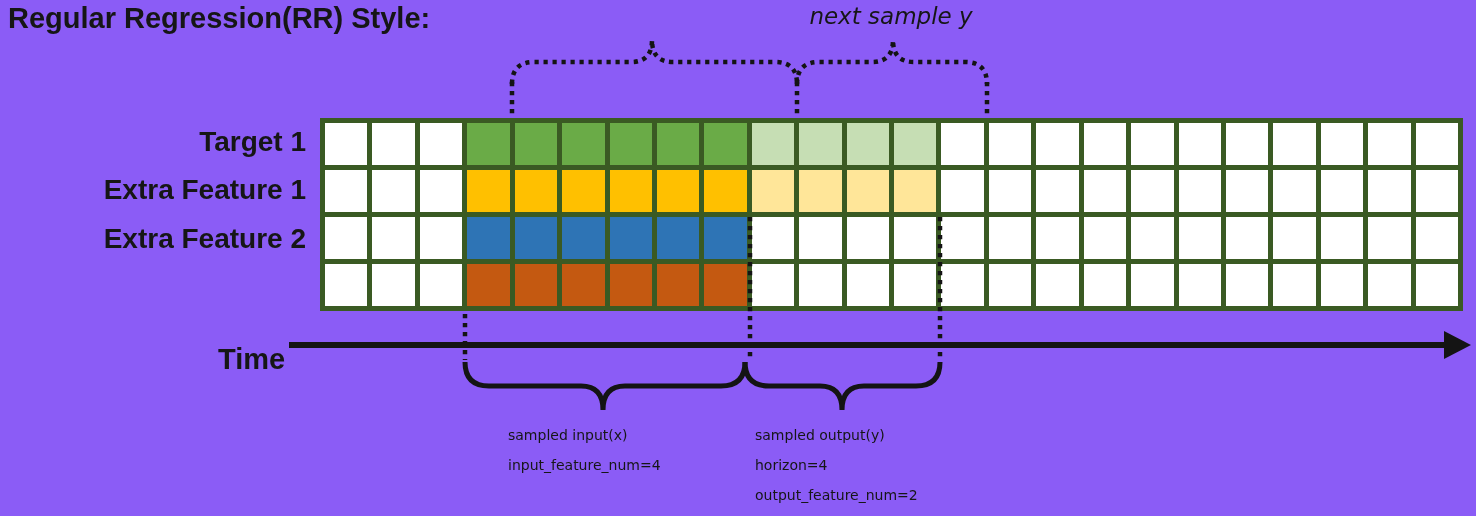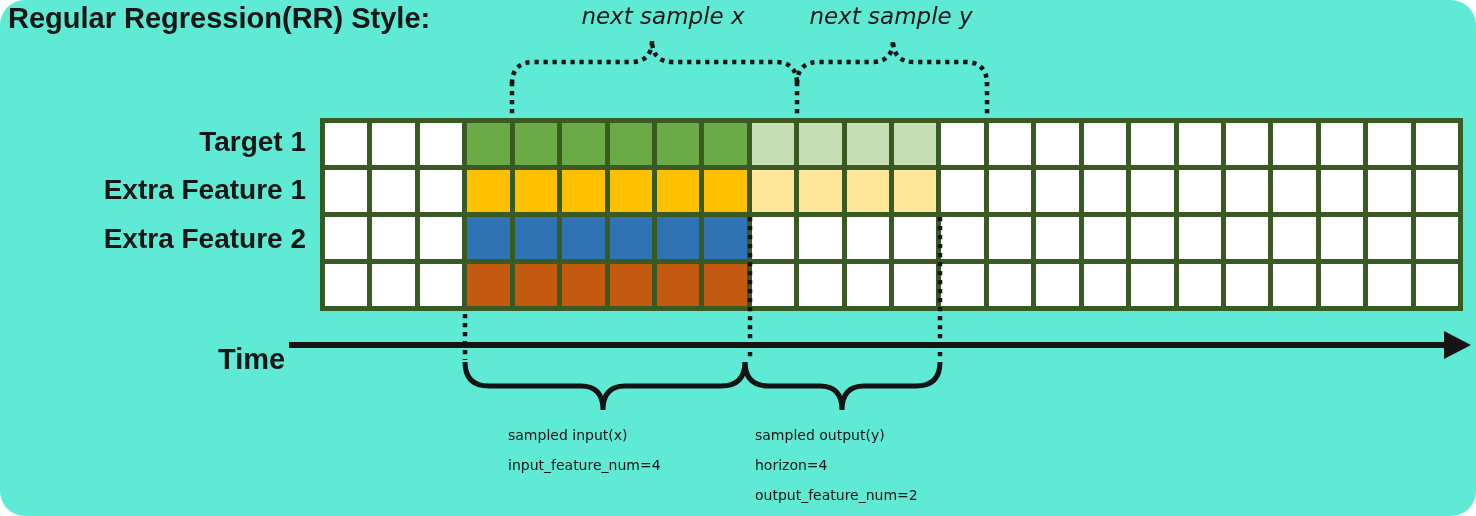"Regular Regression(RR) Style:" .stage { background: #5eead4 -> #8b5cf6; border-radius: 25px -> none }
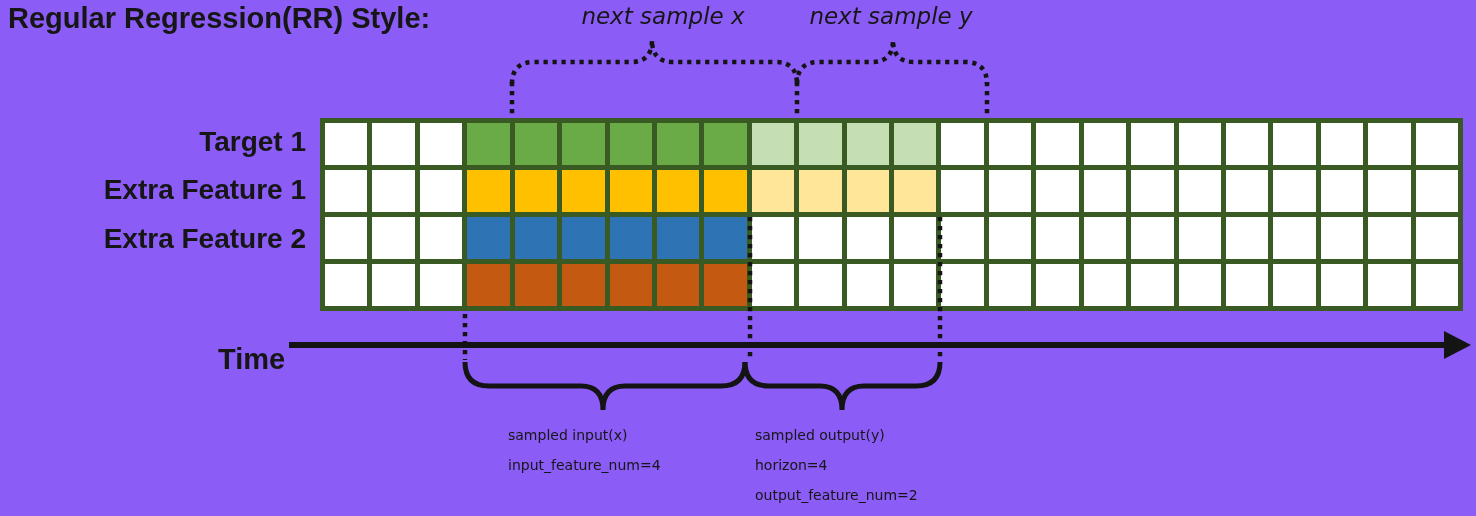"next sample x" div.annot-top { html: <div>next sample x</div> -> none }
